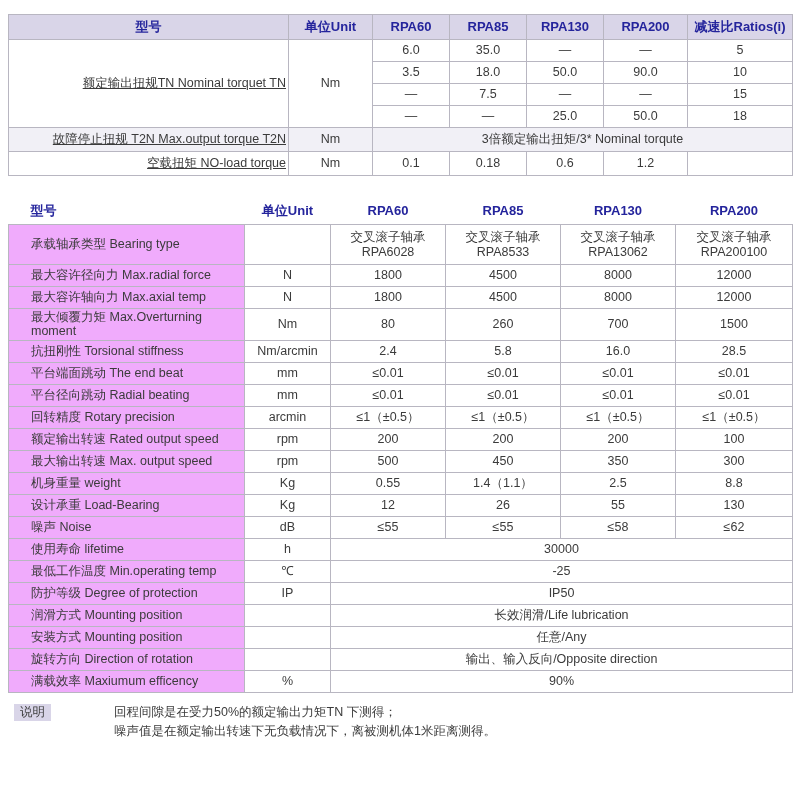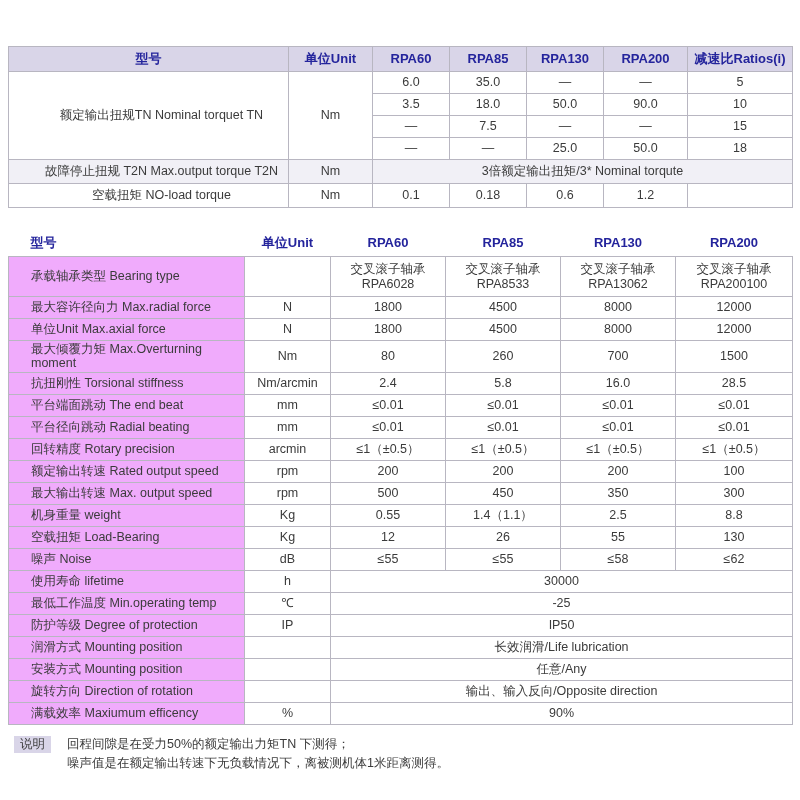"型号" .page { margin-top: 32px -> none }
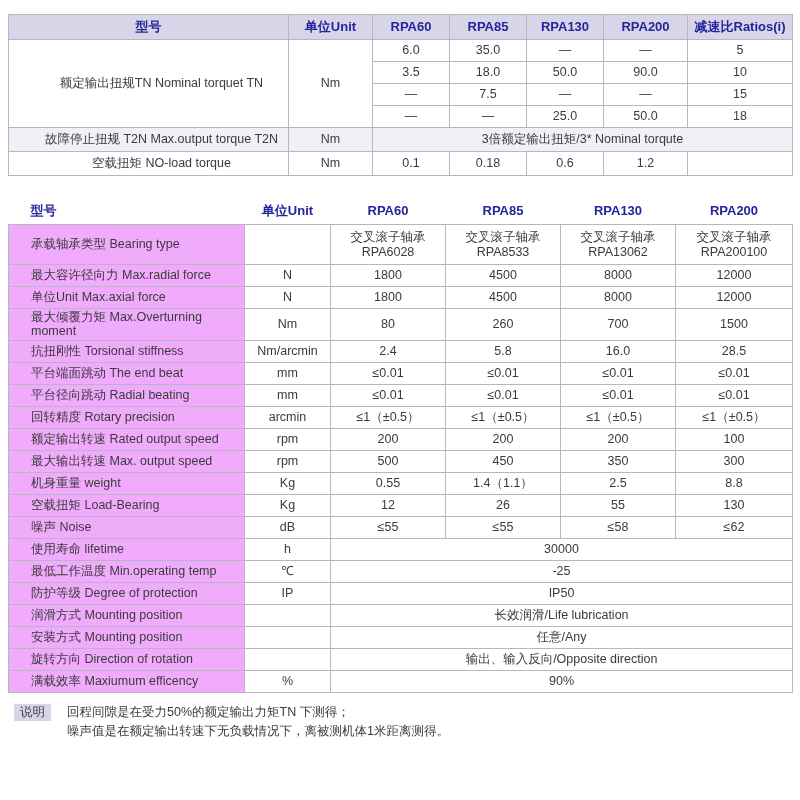"额定输出扭规TN Nominal torquet TN" .t1 .lbl { text-align: center -> right; text-decoration: none -> underline }
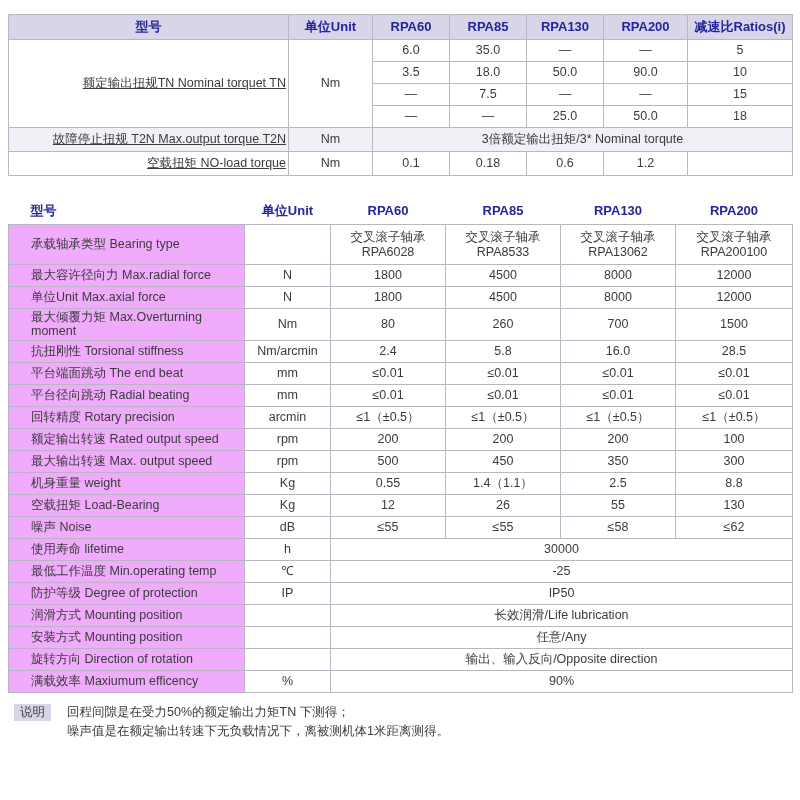"单位Unit Max.axial force" td.lbl { text: 单位Unit Max.axial force -> 最大容许轴向力 Max.axial temp }
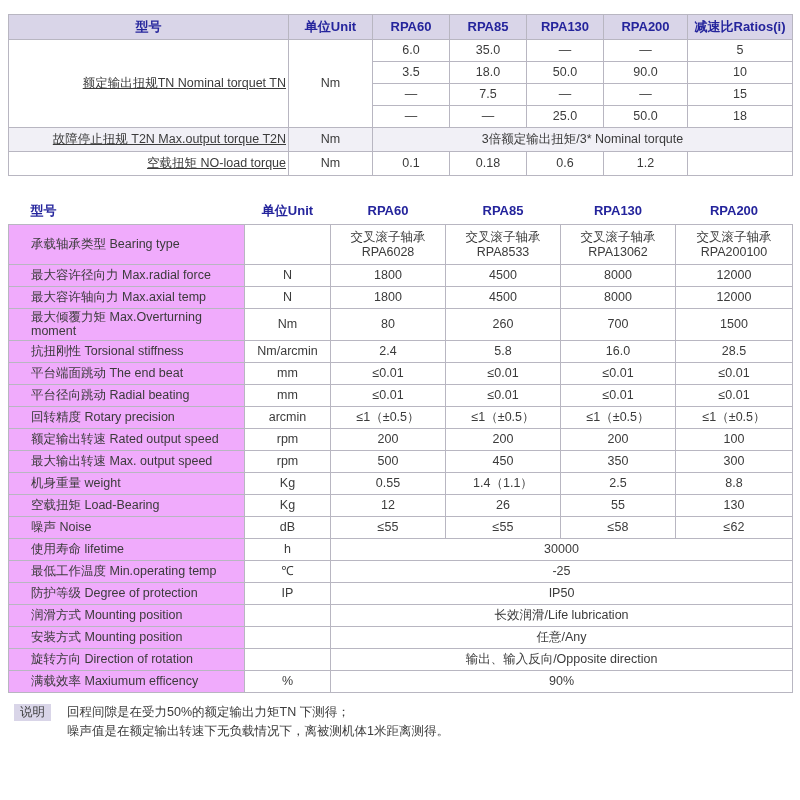"空载扭矩 Load-Bearing" td.lbl { text: 空载扭矩 -> 设计承重 }
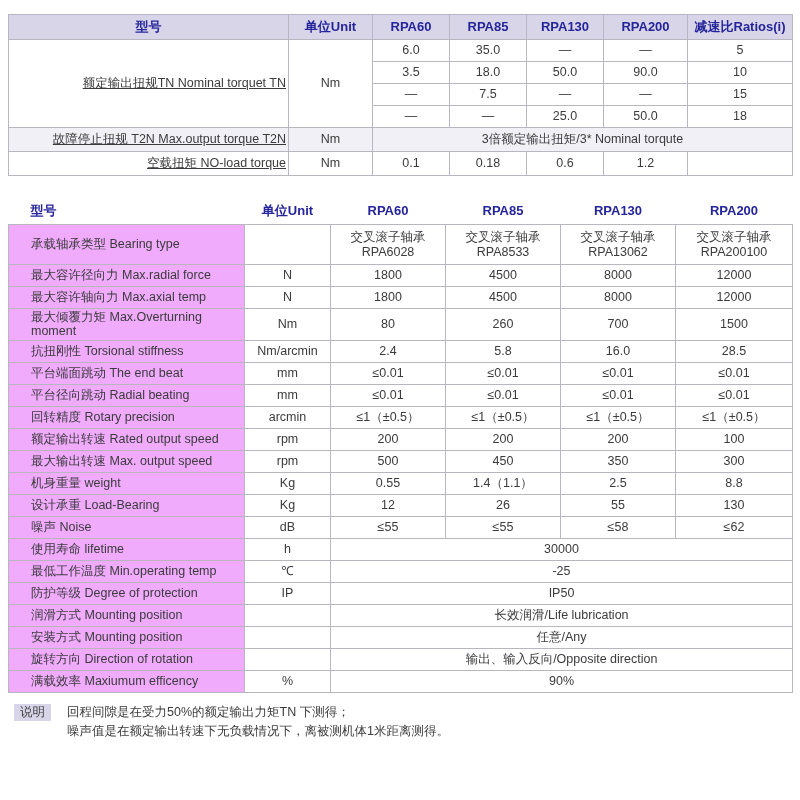"说明" .note { gap: none -> 47px }
